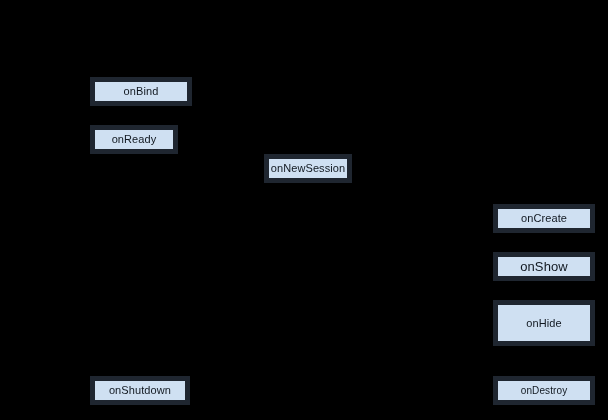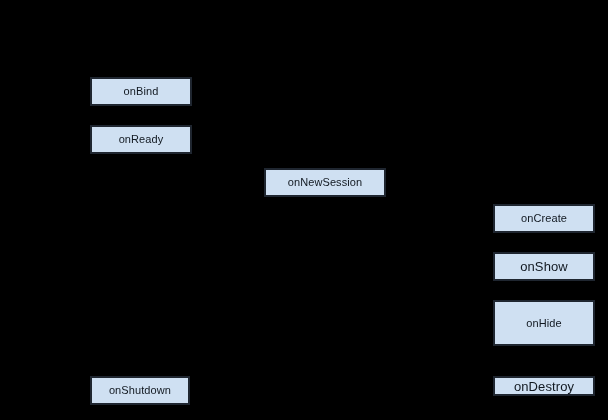"onBind" .node { border: 2px solid #b91c1c -> 5px solid #b91c1c }
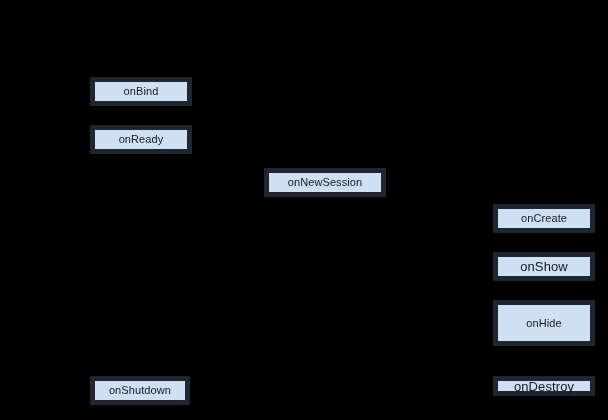"onReady" div.node { width: 102px -> 88px }
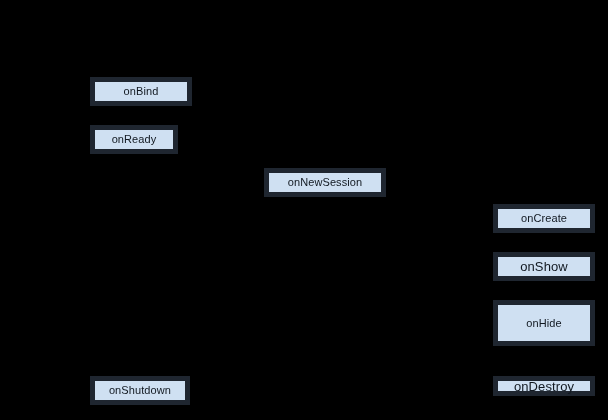"onNewSession" div.node { top: 168px -> 154px; width: 122px -> 88px }
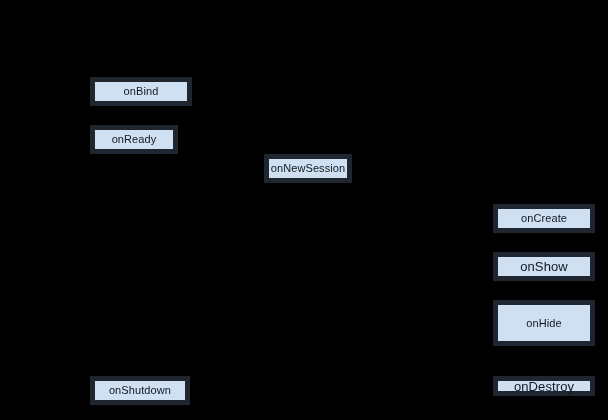"onDestroy" div.node { font-size: 13px -> 10px; height: 20px -> 29px }
